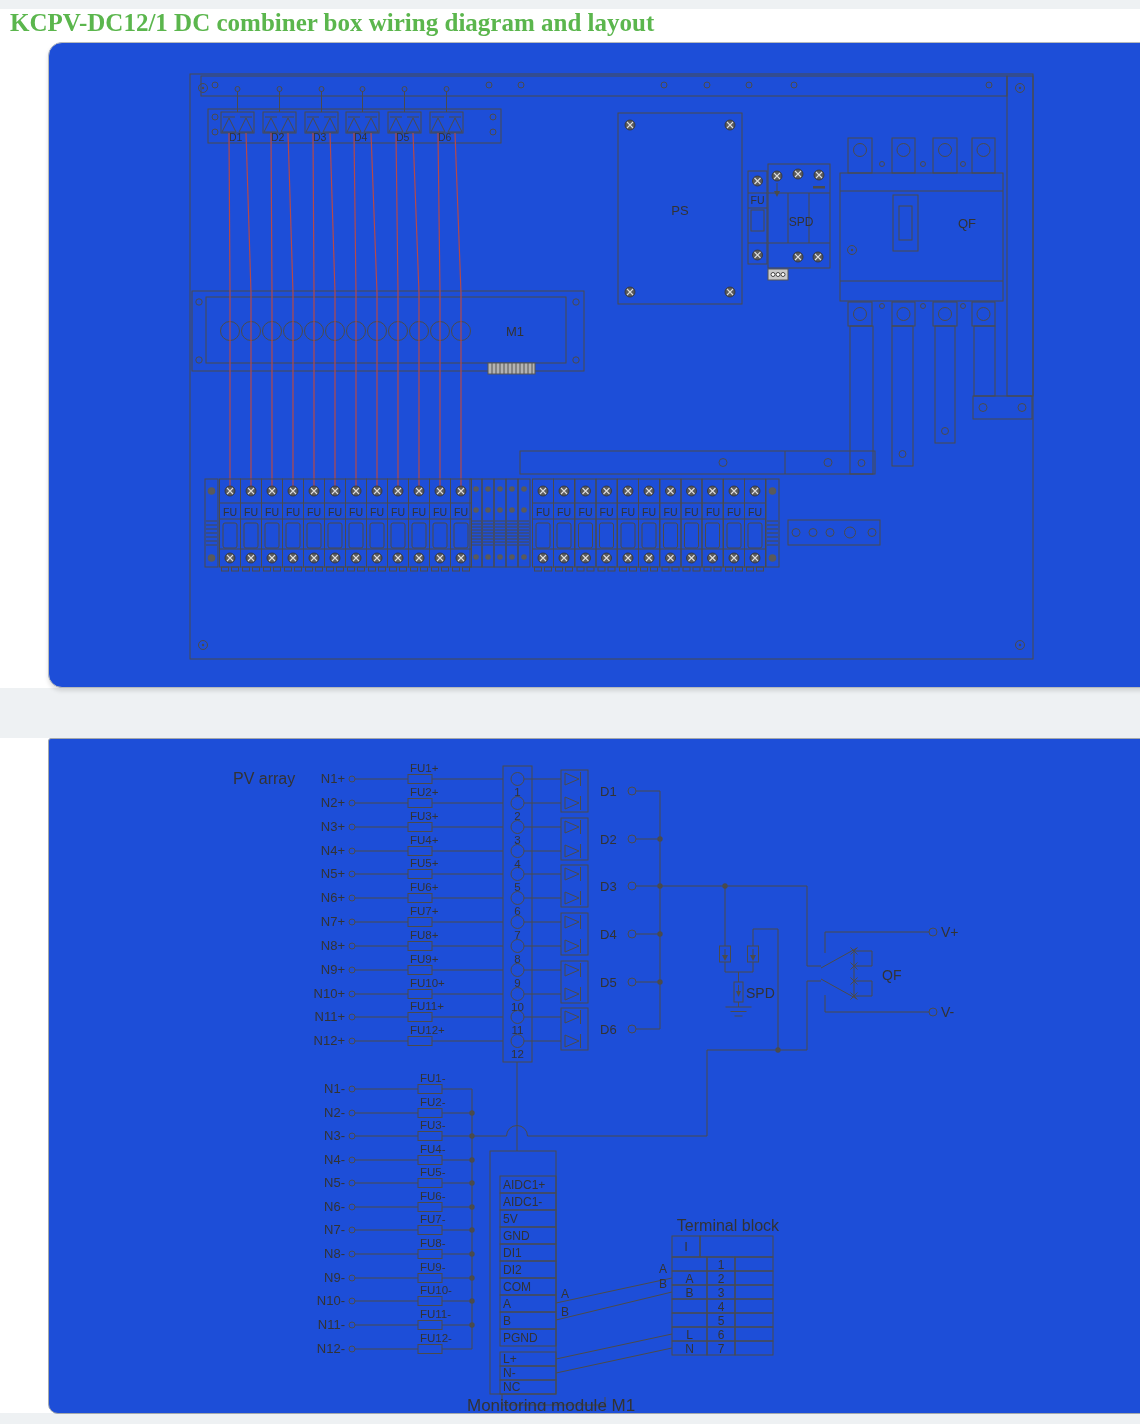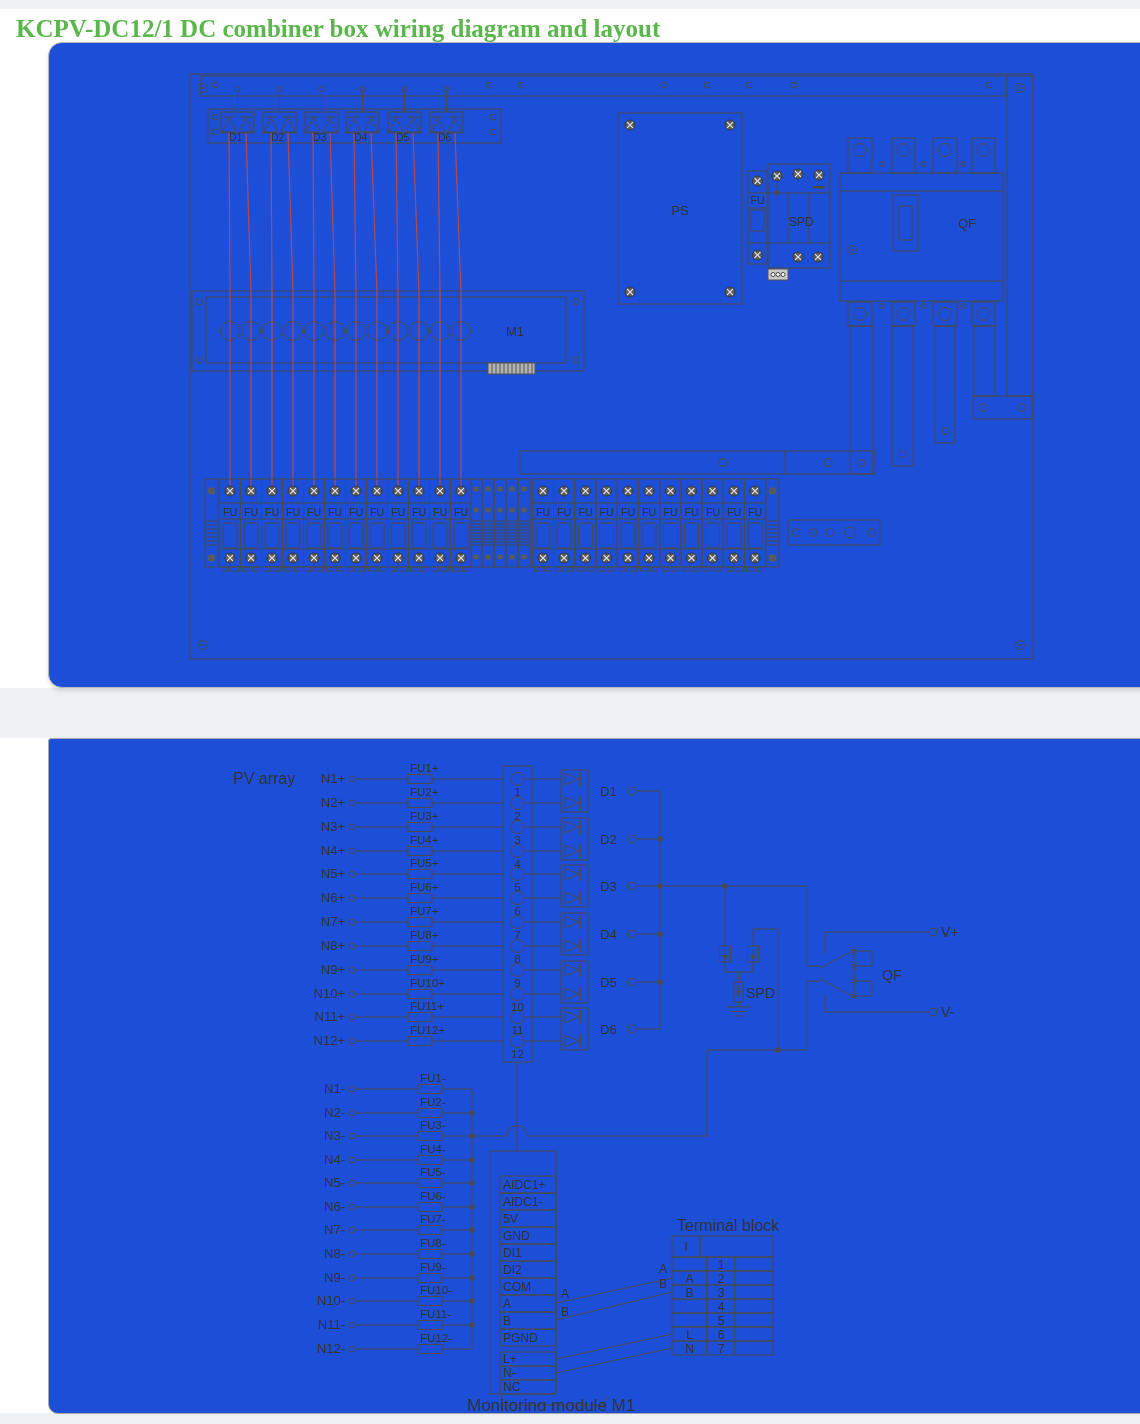"KCPV-DC12/1 DC combiner box wiring" .page-title { margin: 8px -> 2px }
